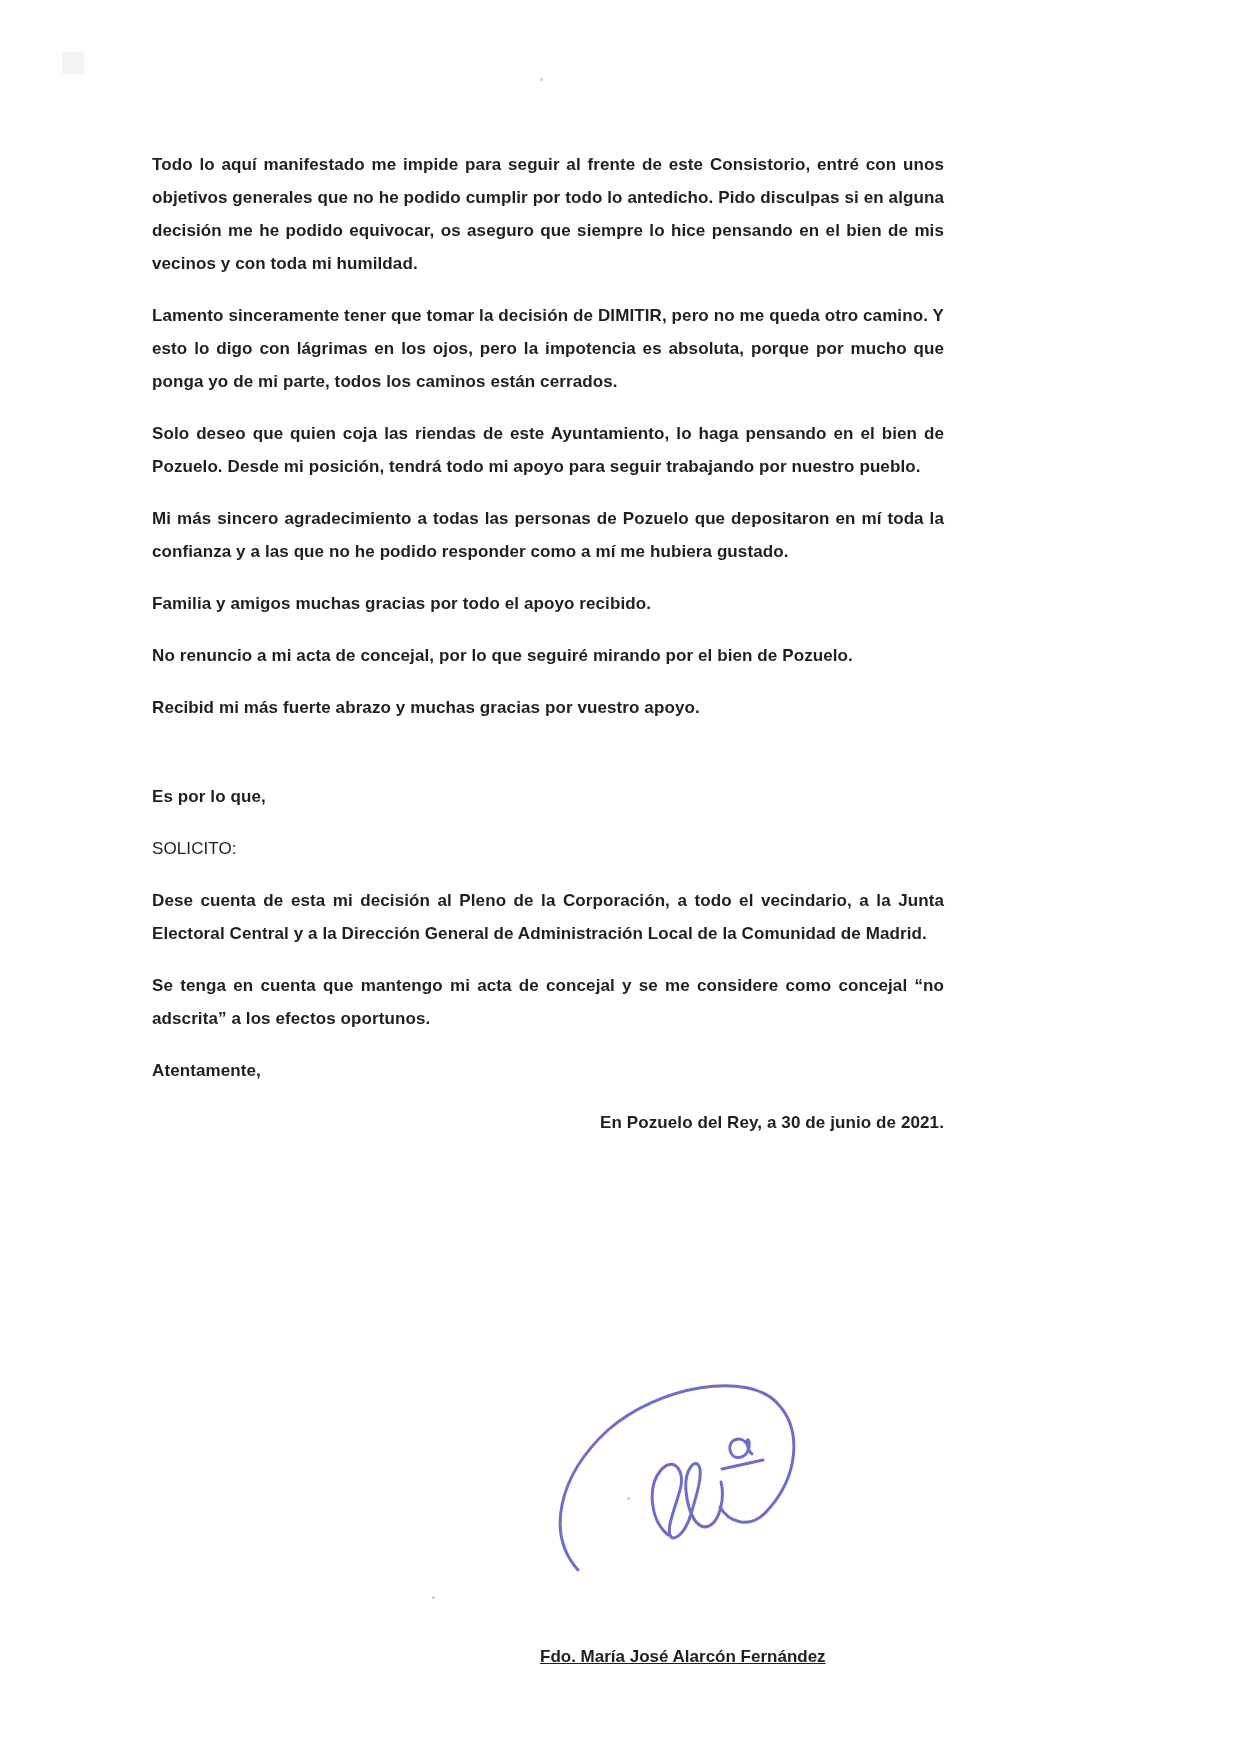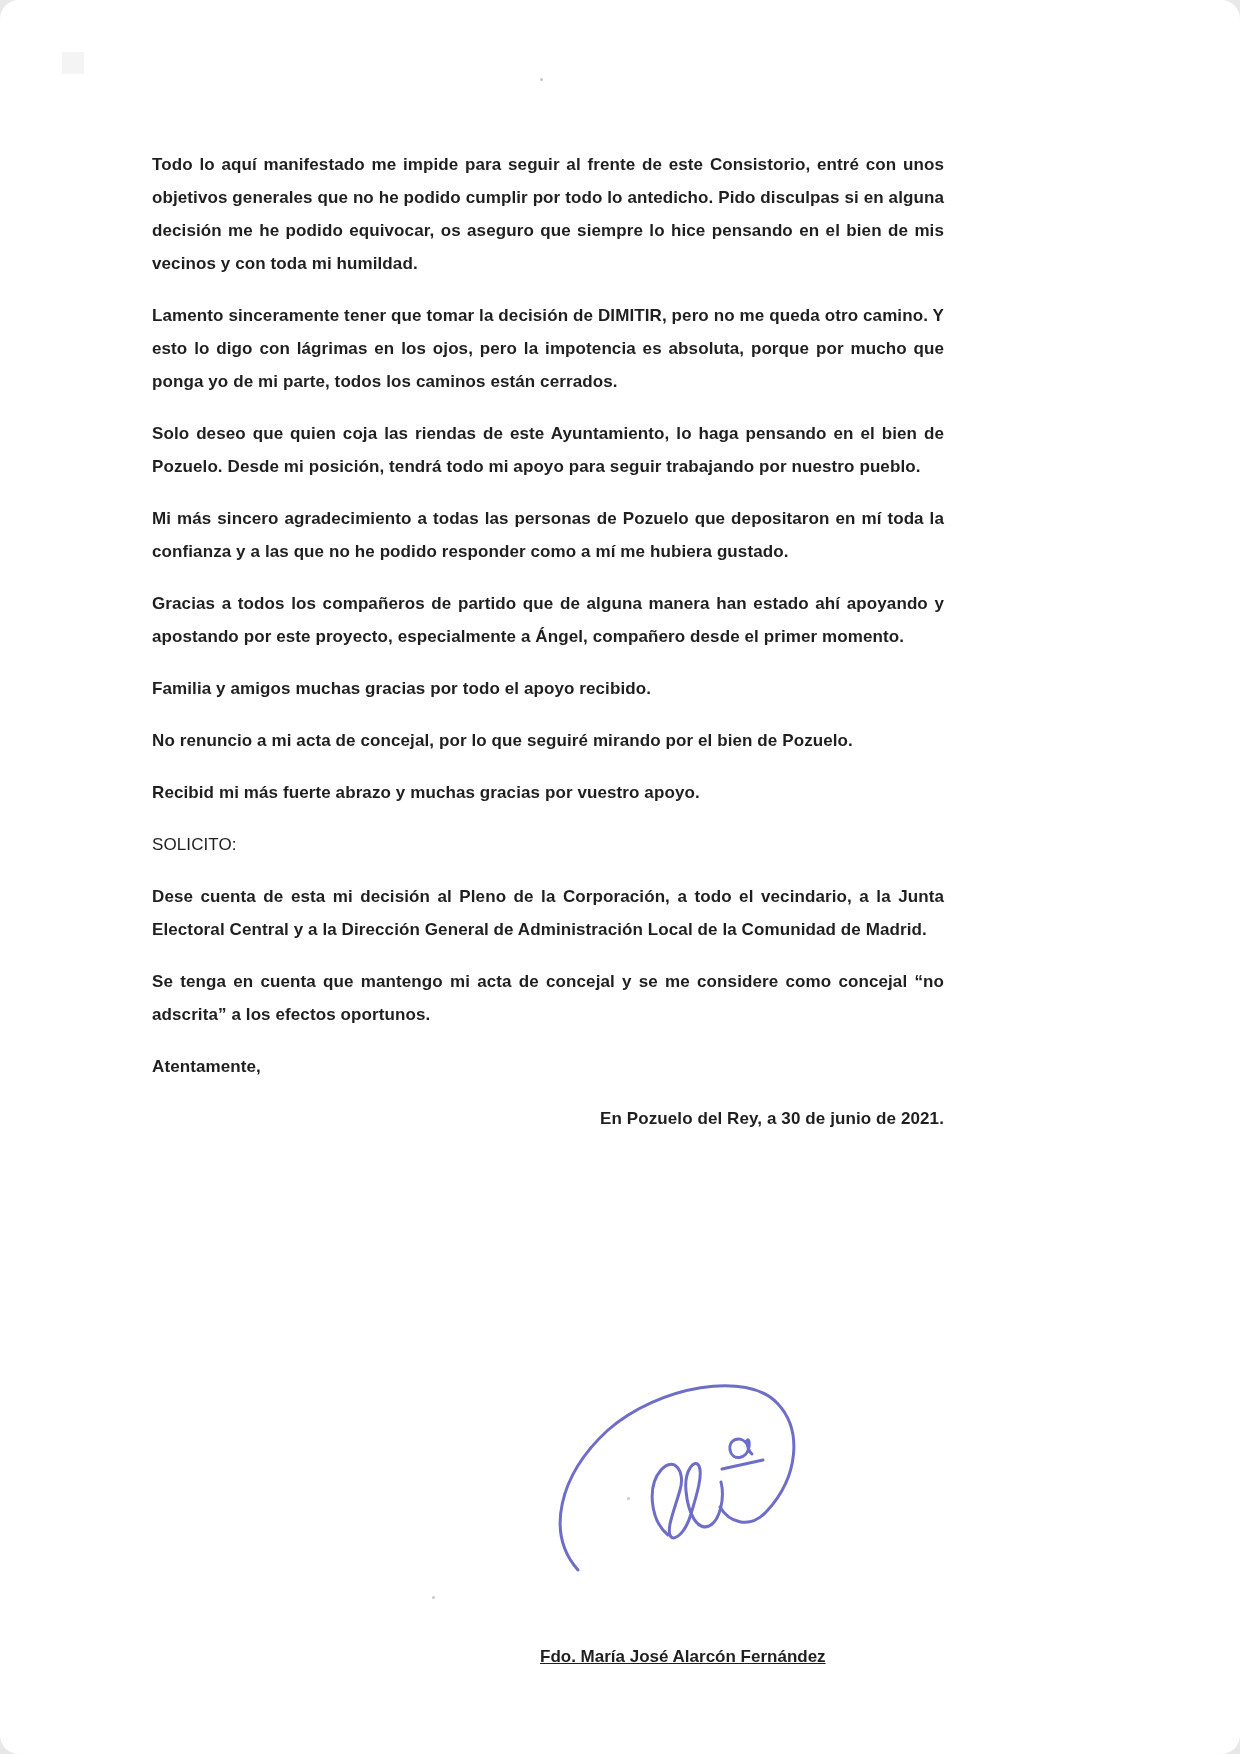"Todo lo aquí manifestado me" .page { border-radius: 19px -> none }
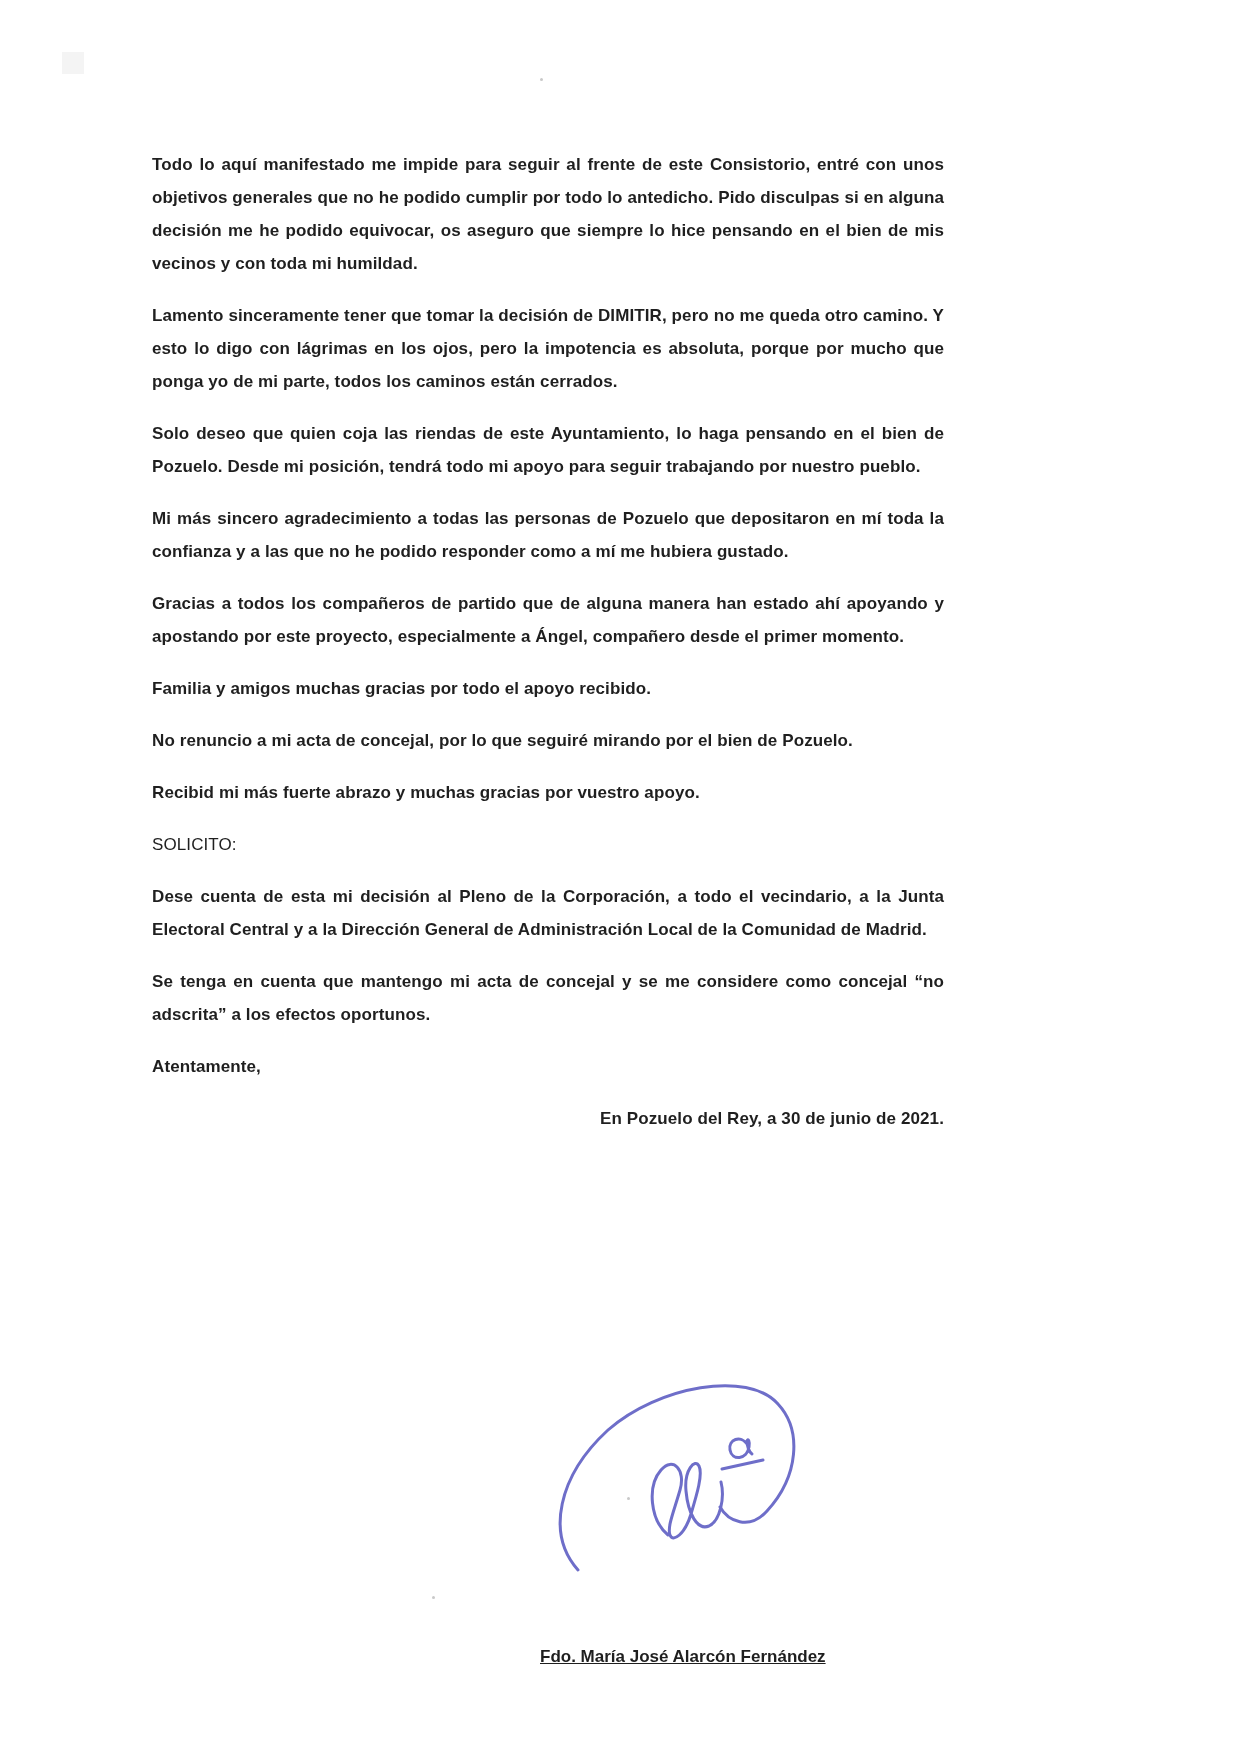"Gracias a todos los compañeros" p { html: <p>Gracias a todos los compañeros de partido que de alguna manera han estado ahí apoyando y apostando por este proyecto, especialmente a Ángel, compañero desde el primer momento.</p> -> none }
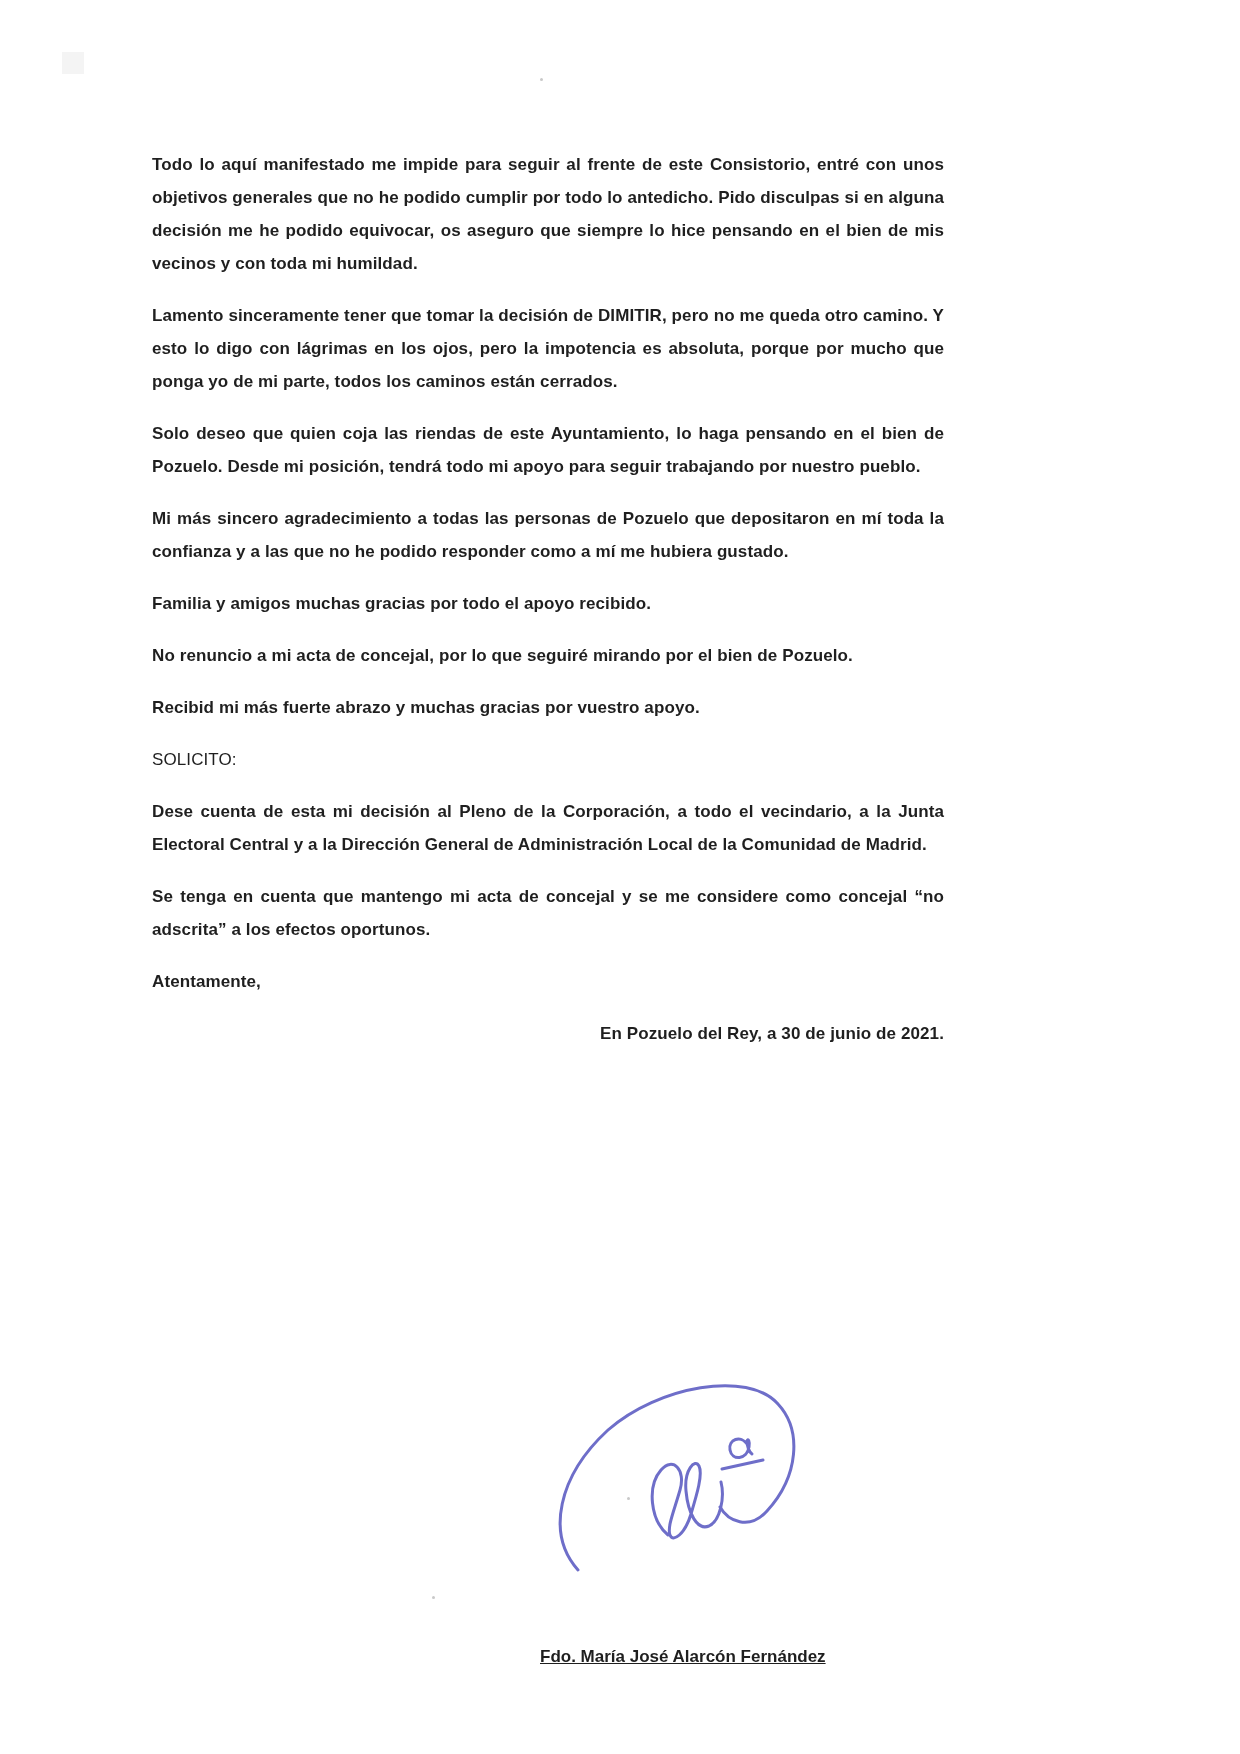"Es por lo que," p.gap-before { html: none -> <p>Es por lo que,</p> }
